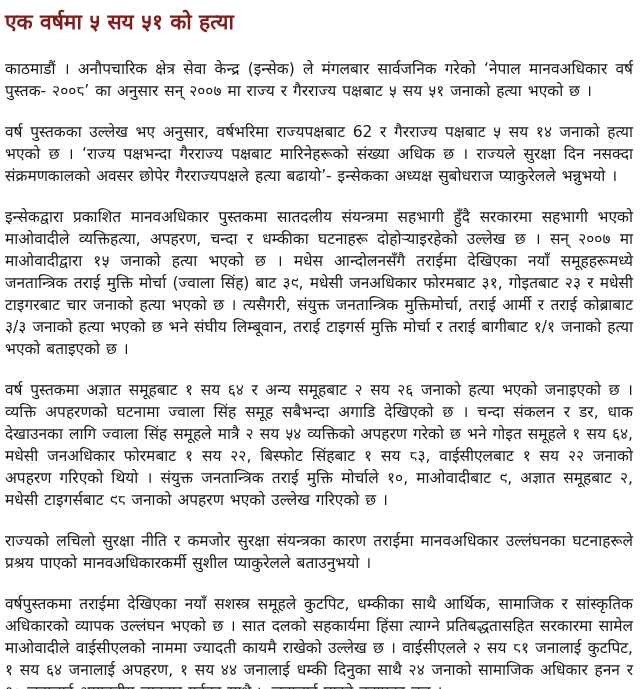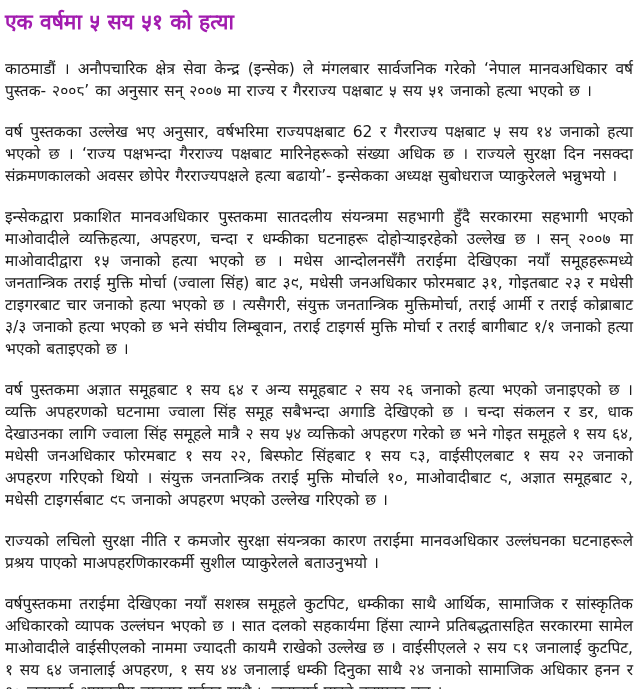"एक वर्षमा ५ सय ५१" .headline { color: #a21caf -> #7f1d1d }
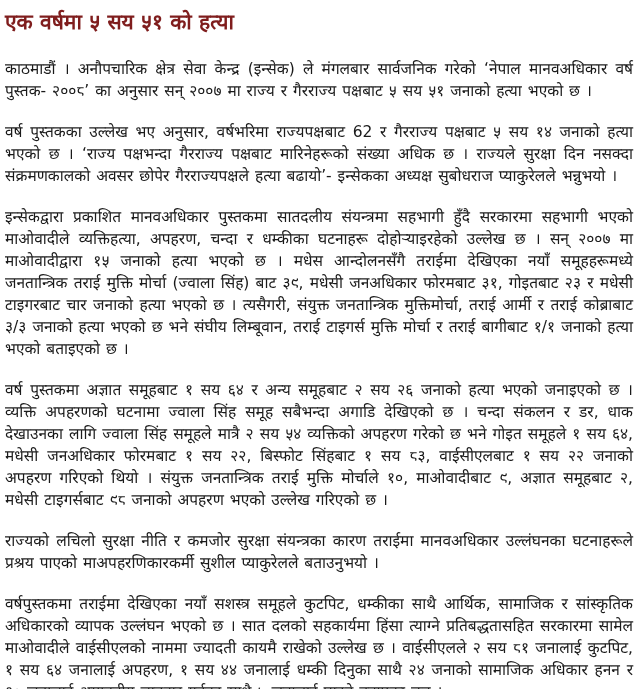"राज्यको लचिलो सुरक्षा नीति र" p.para { text: माअपहरणिकारकर्मी -> मानवअधिकारकर्मी }
